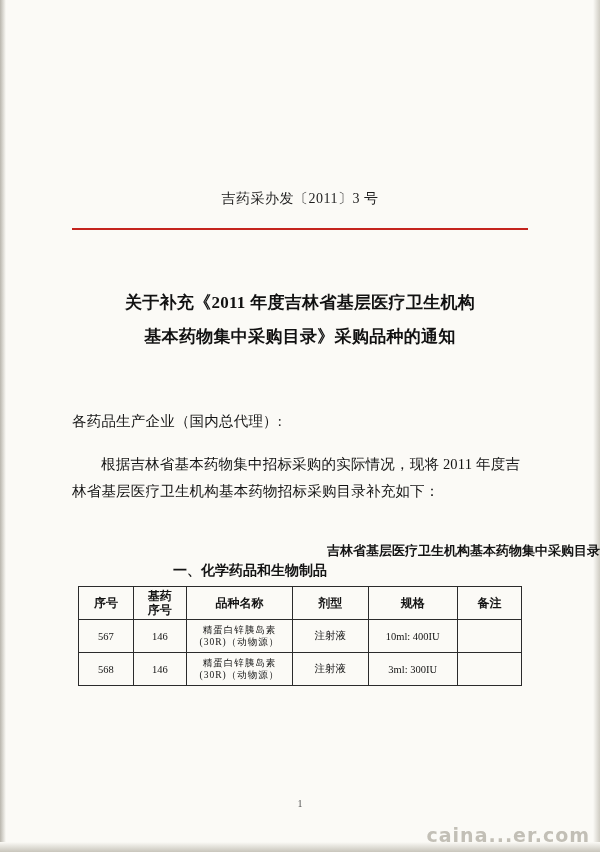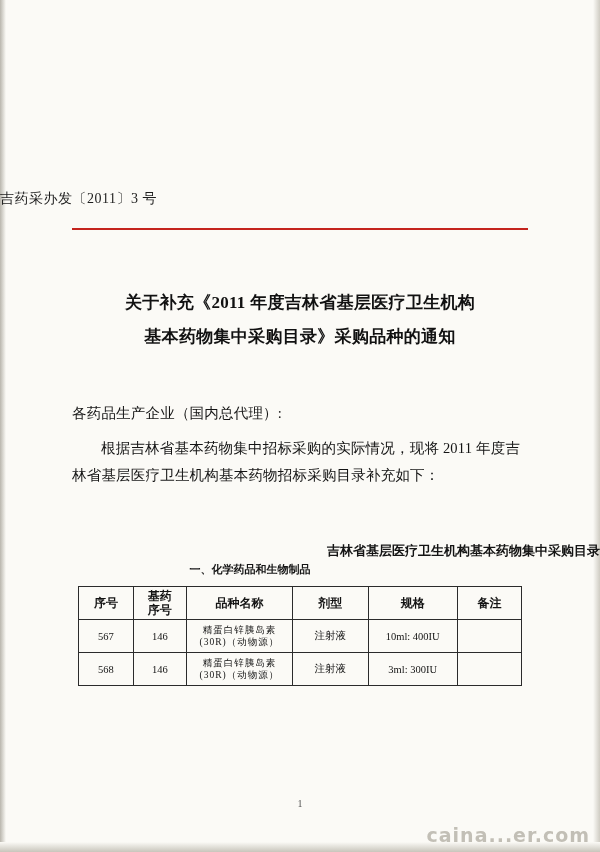"吉药采办发〔2011〕3 号" .doc-number { text-align: none -> center }
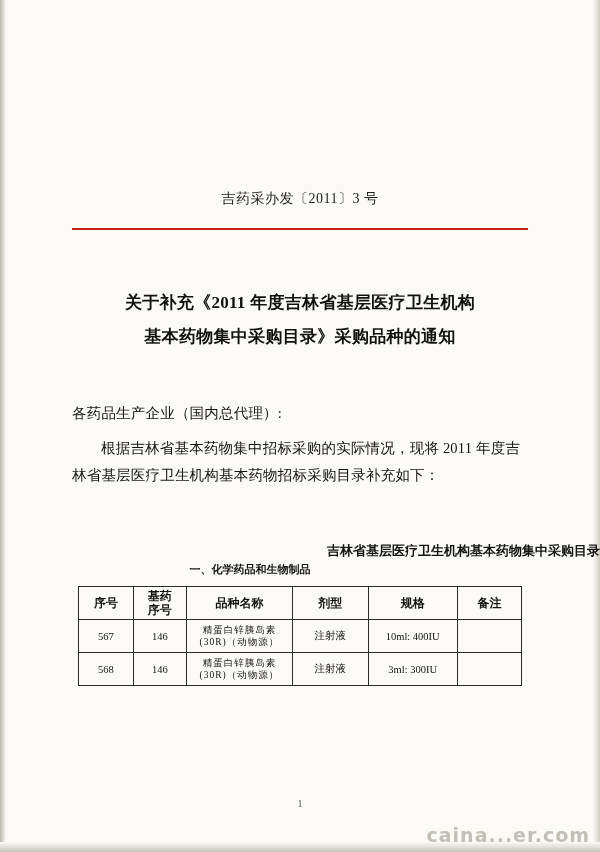"各药品生产企业（国内总代理）:" .body-block p { margin: 8px 0 2px 0 -> 16px 0 2px 0 }
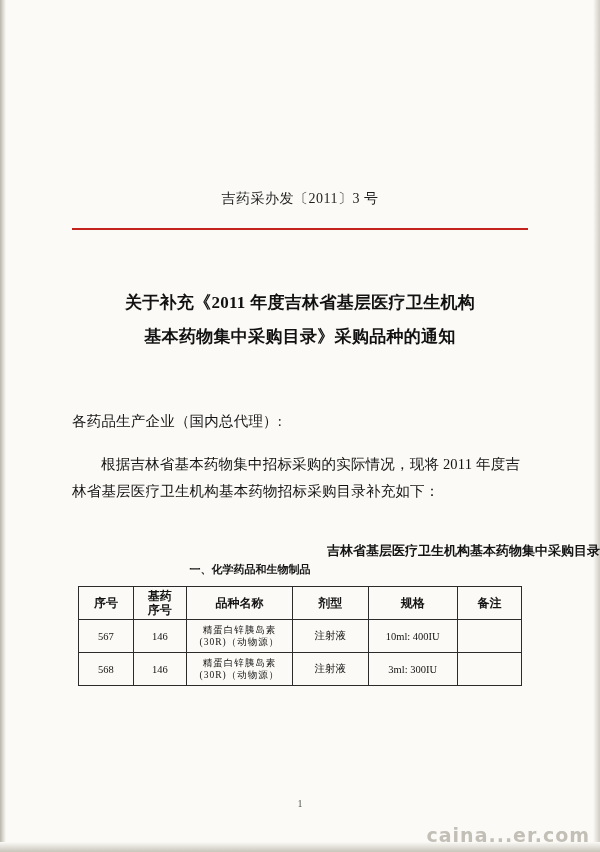"一、化学药品和生物制品" .table-subtitle { font-size: 11px -> 14px }
